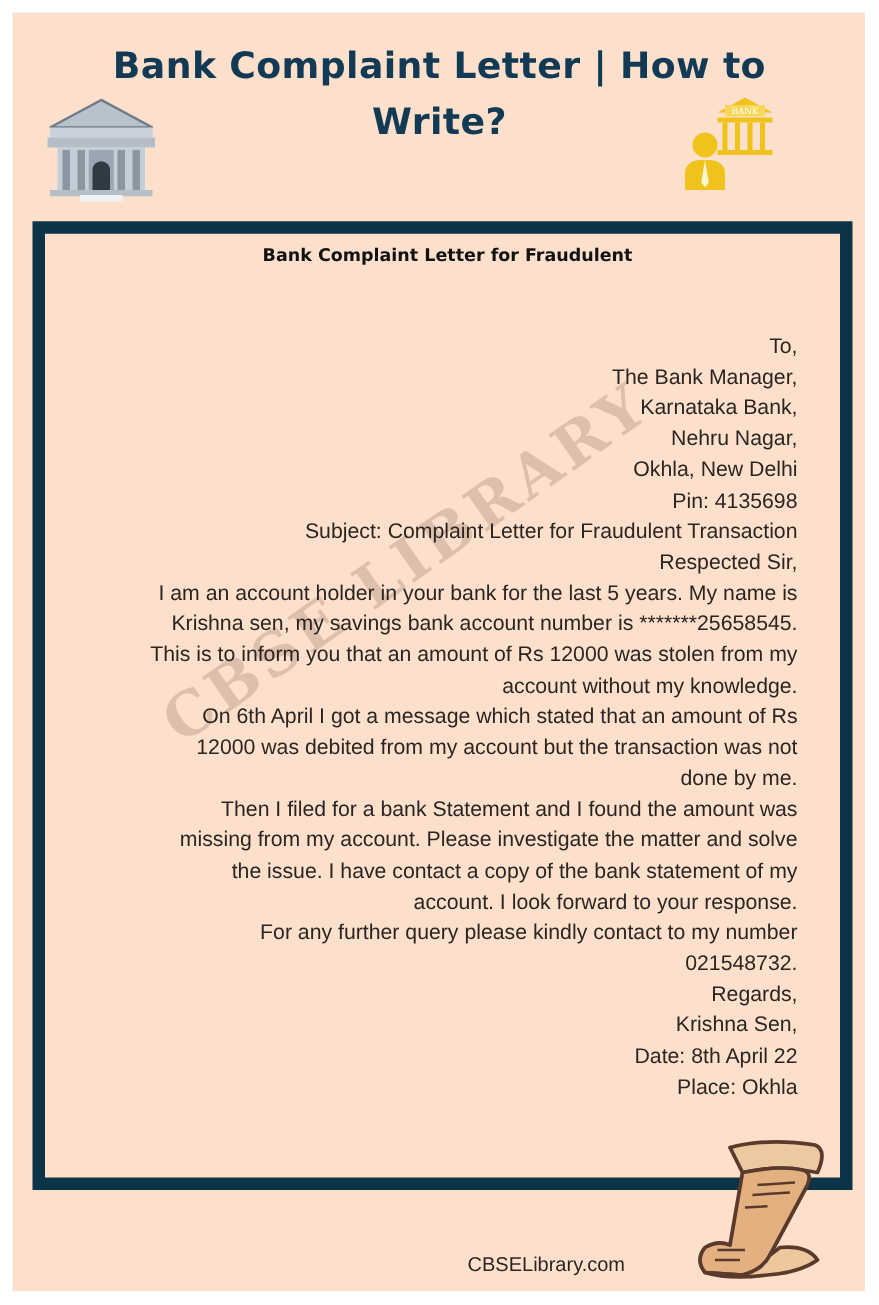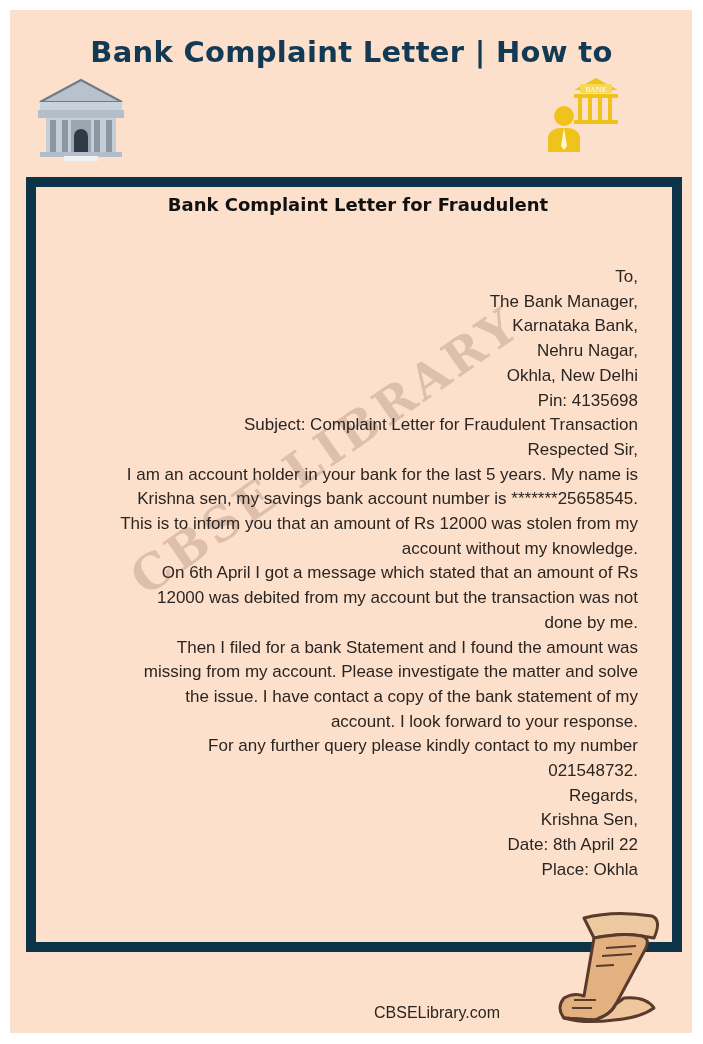"Write?" div { html: none -> <div>Write?</div> }
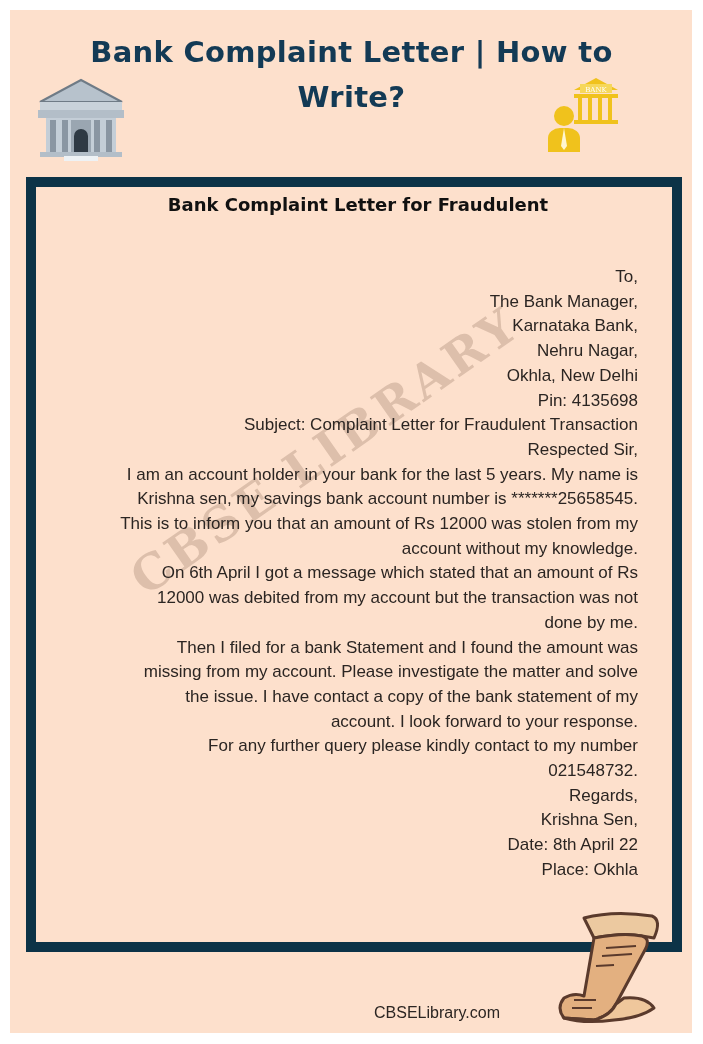"Bank Complaint Letter for Fraudulent" .subtitle { font-size: 18px -> 14px }
